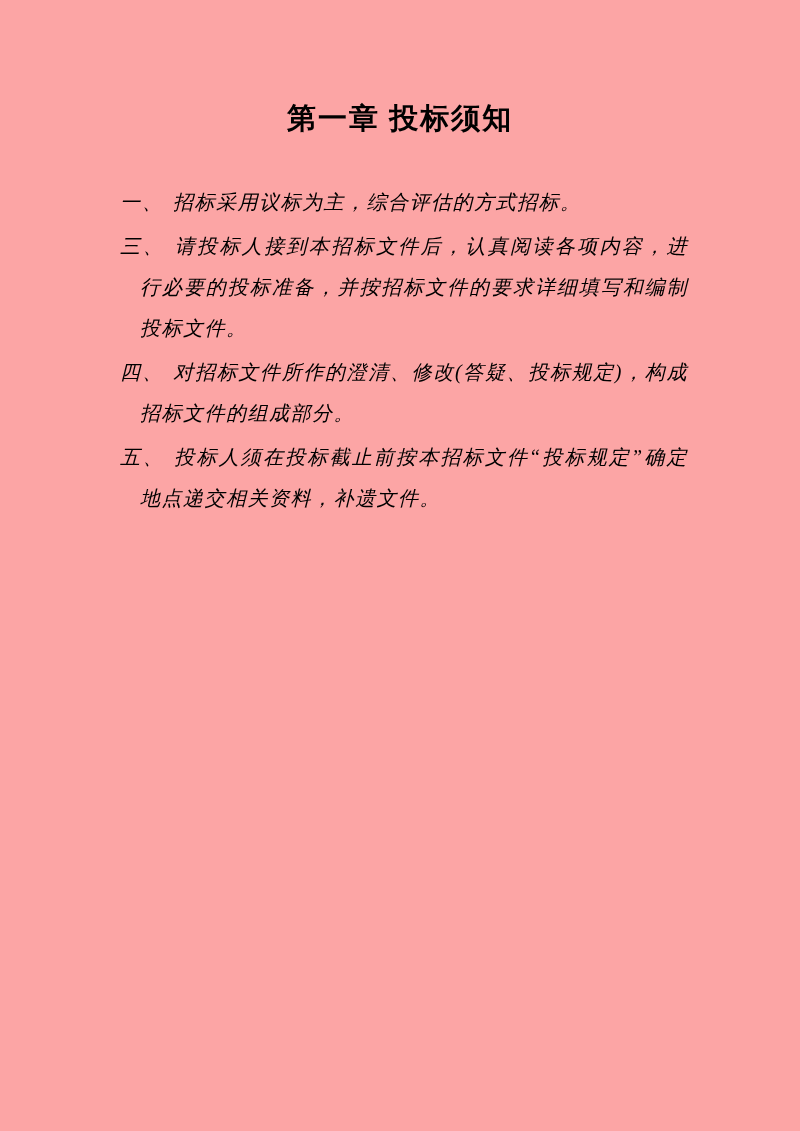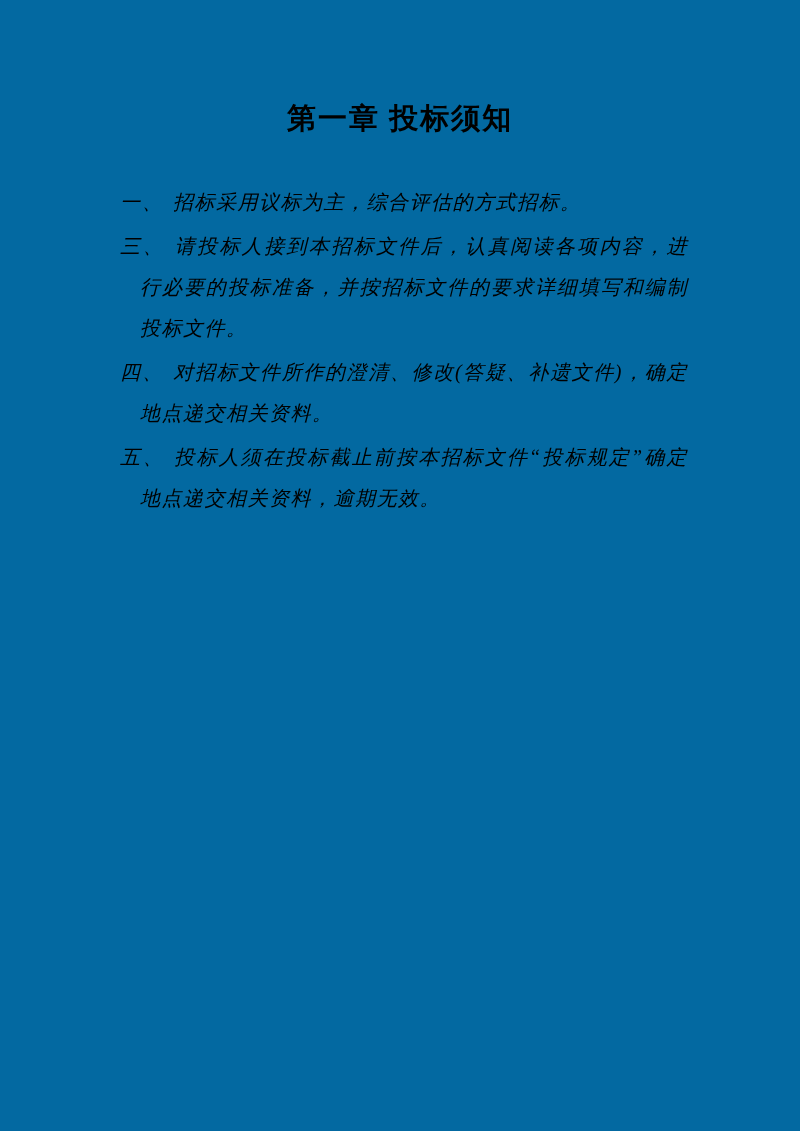"第一章 投标须知" .page { background: #0369a1 -> #fca5a5 }
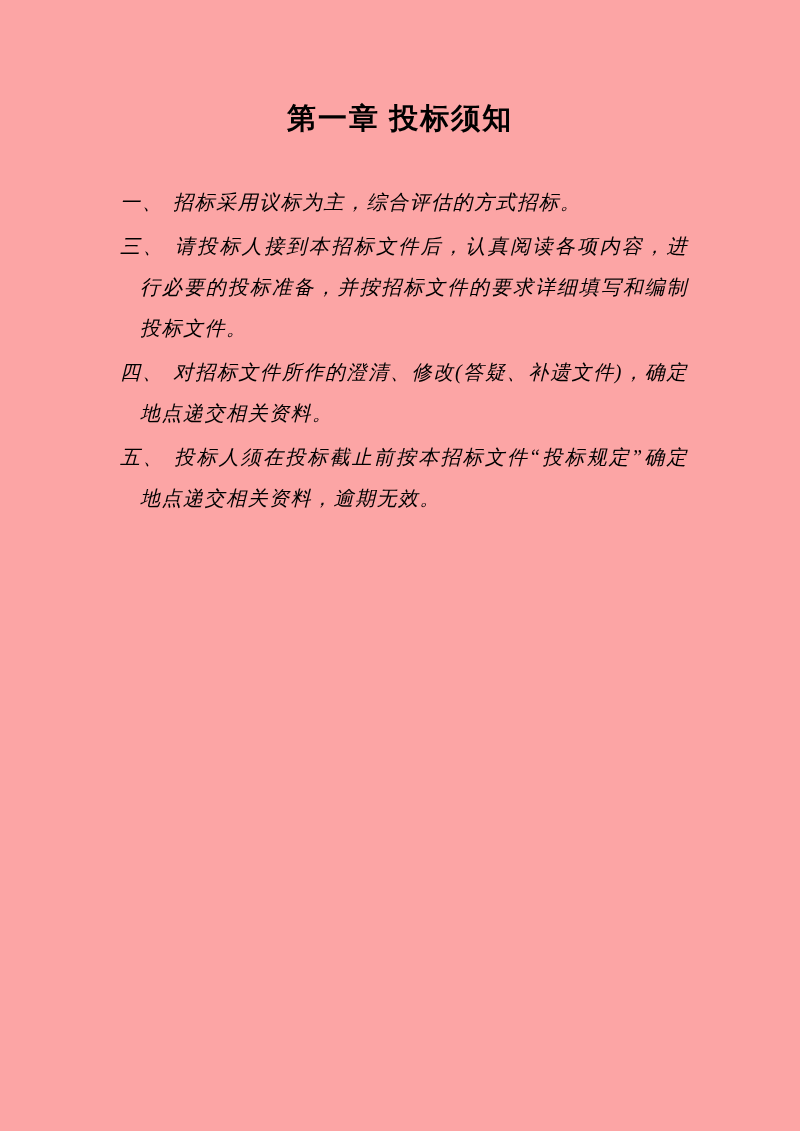"对招标文件所作的澄清、修改(答疑、补遗文件)，确定地点递交相关资料。" span { text: 补遗文件)，确定地点递交相关资料 -> 投标规定)，构成招标文件的组成部分 }
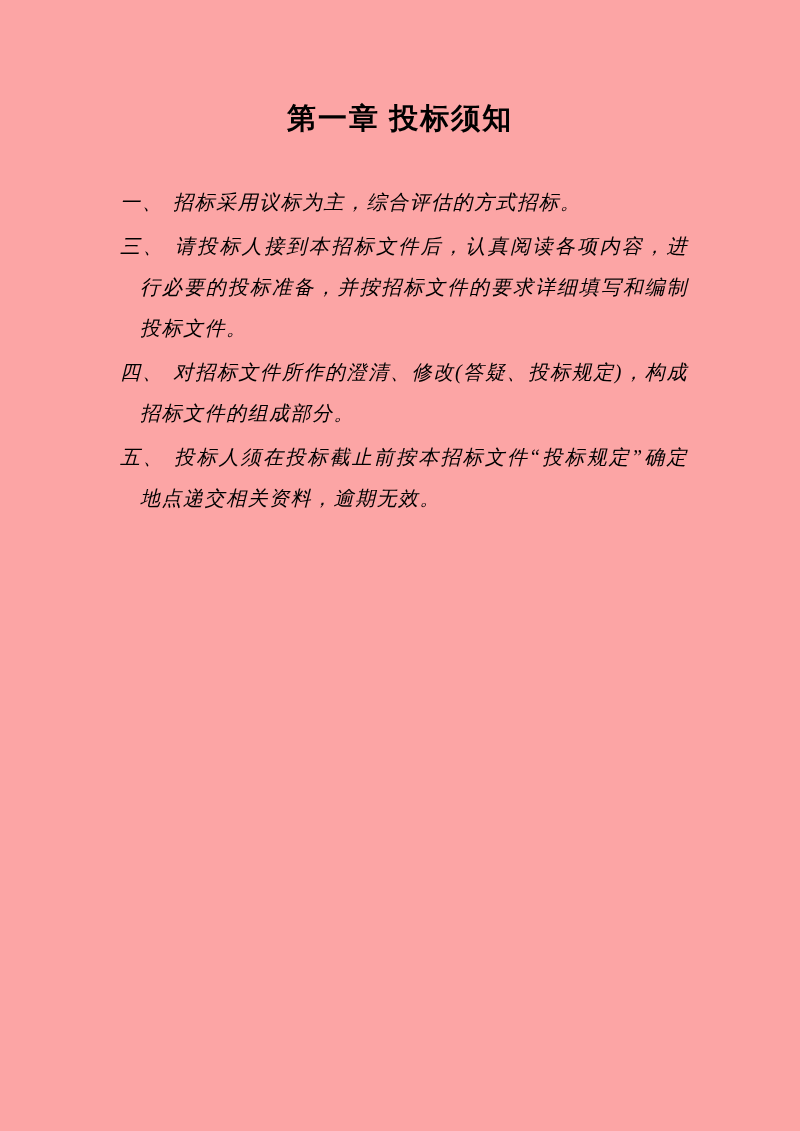"投标人须在投标截止前按本招标文件“投标规定”确定地点递交相关资料，逾期无效。" span { text: 逾期无效 -> 补遗文件 }
